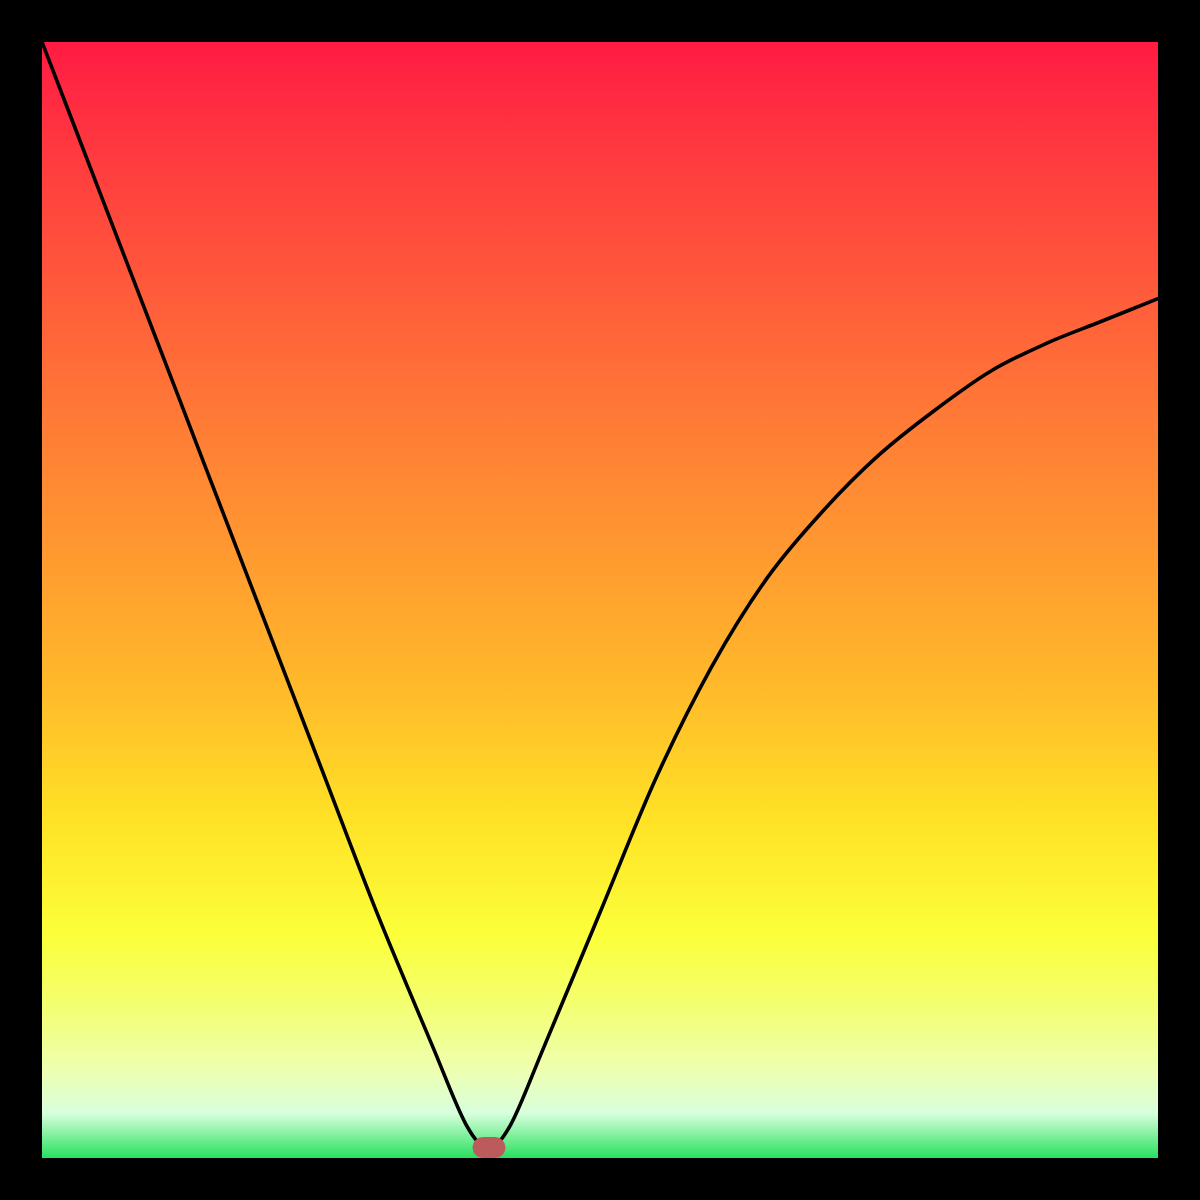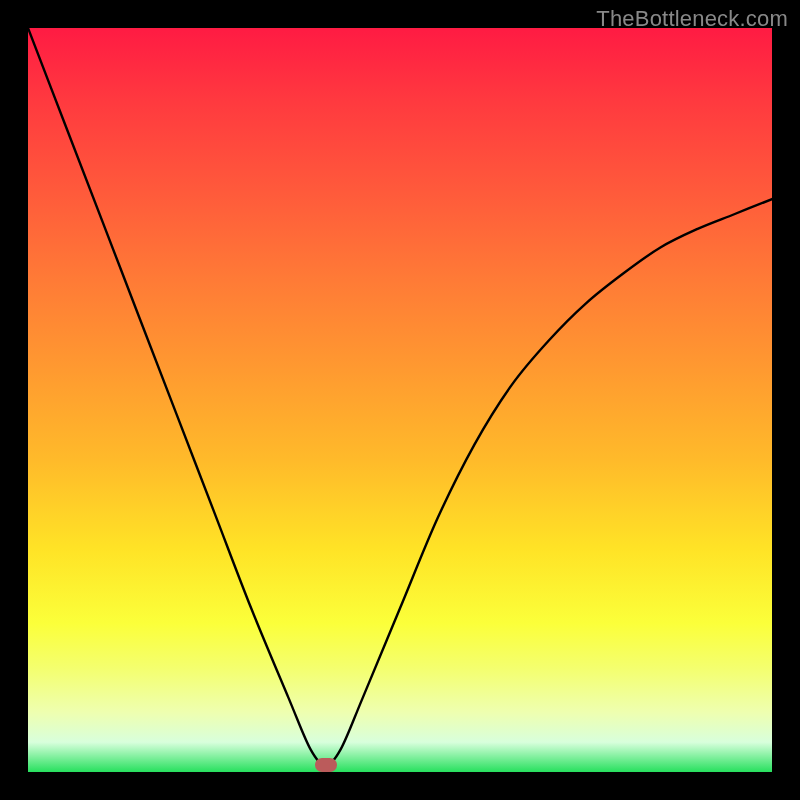"TheBottleneck.com" div.watermark { html: <div>TheBottleneck.com</div> -> none }
